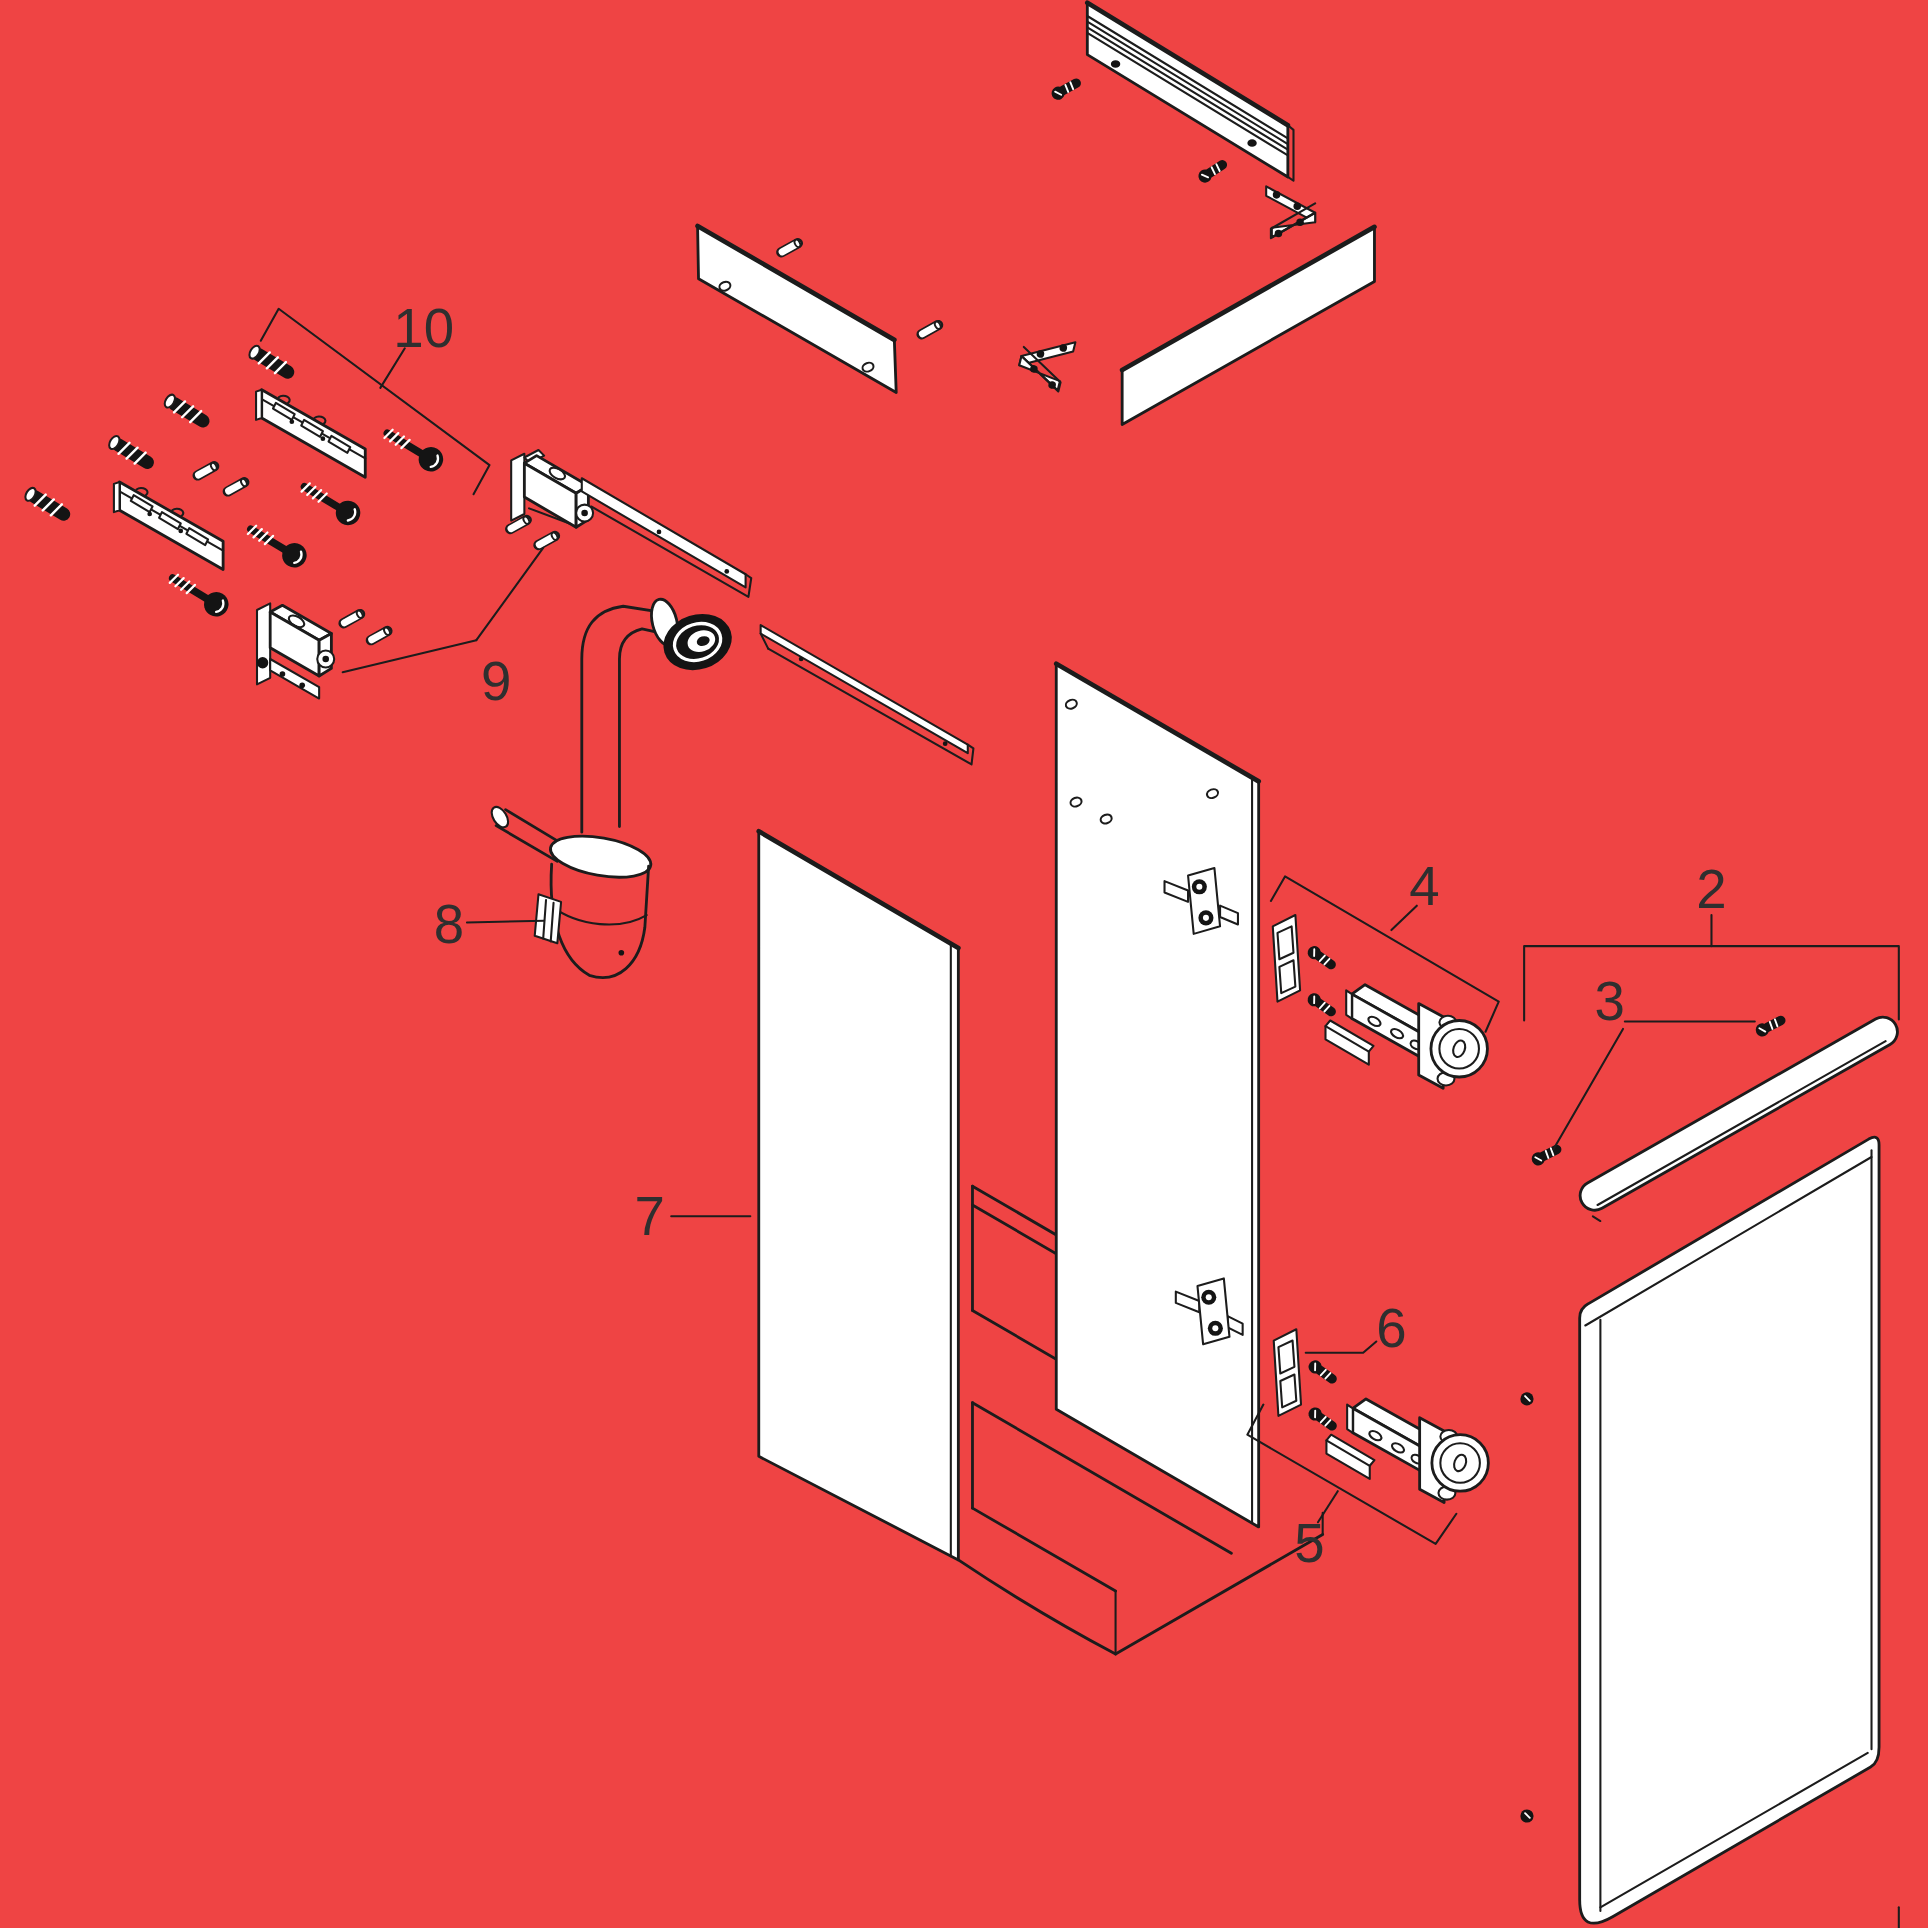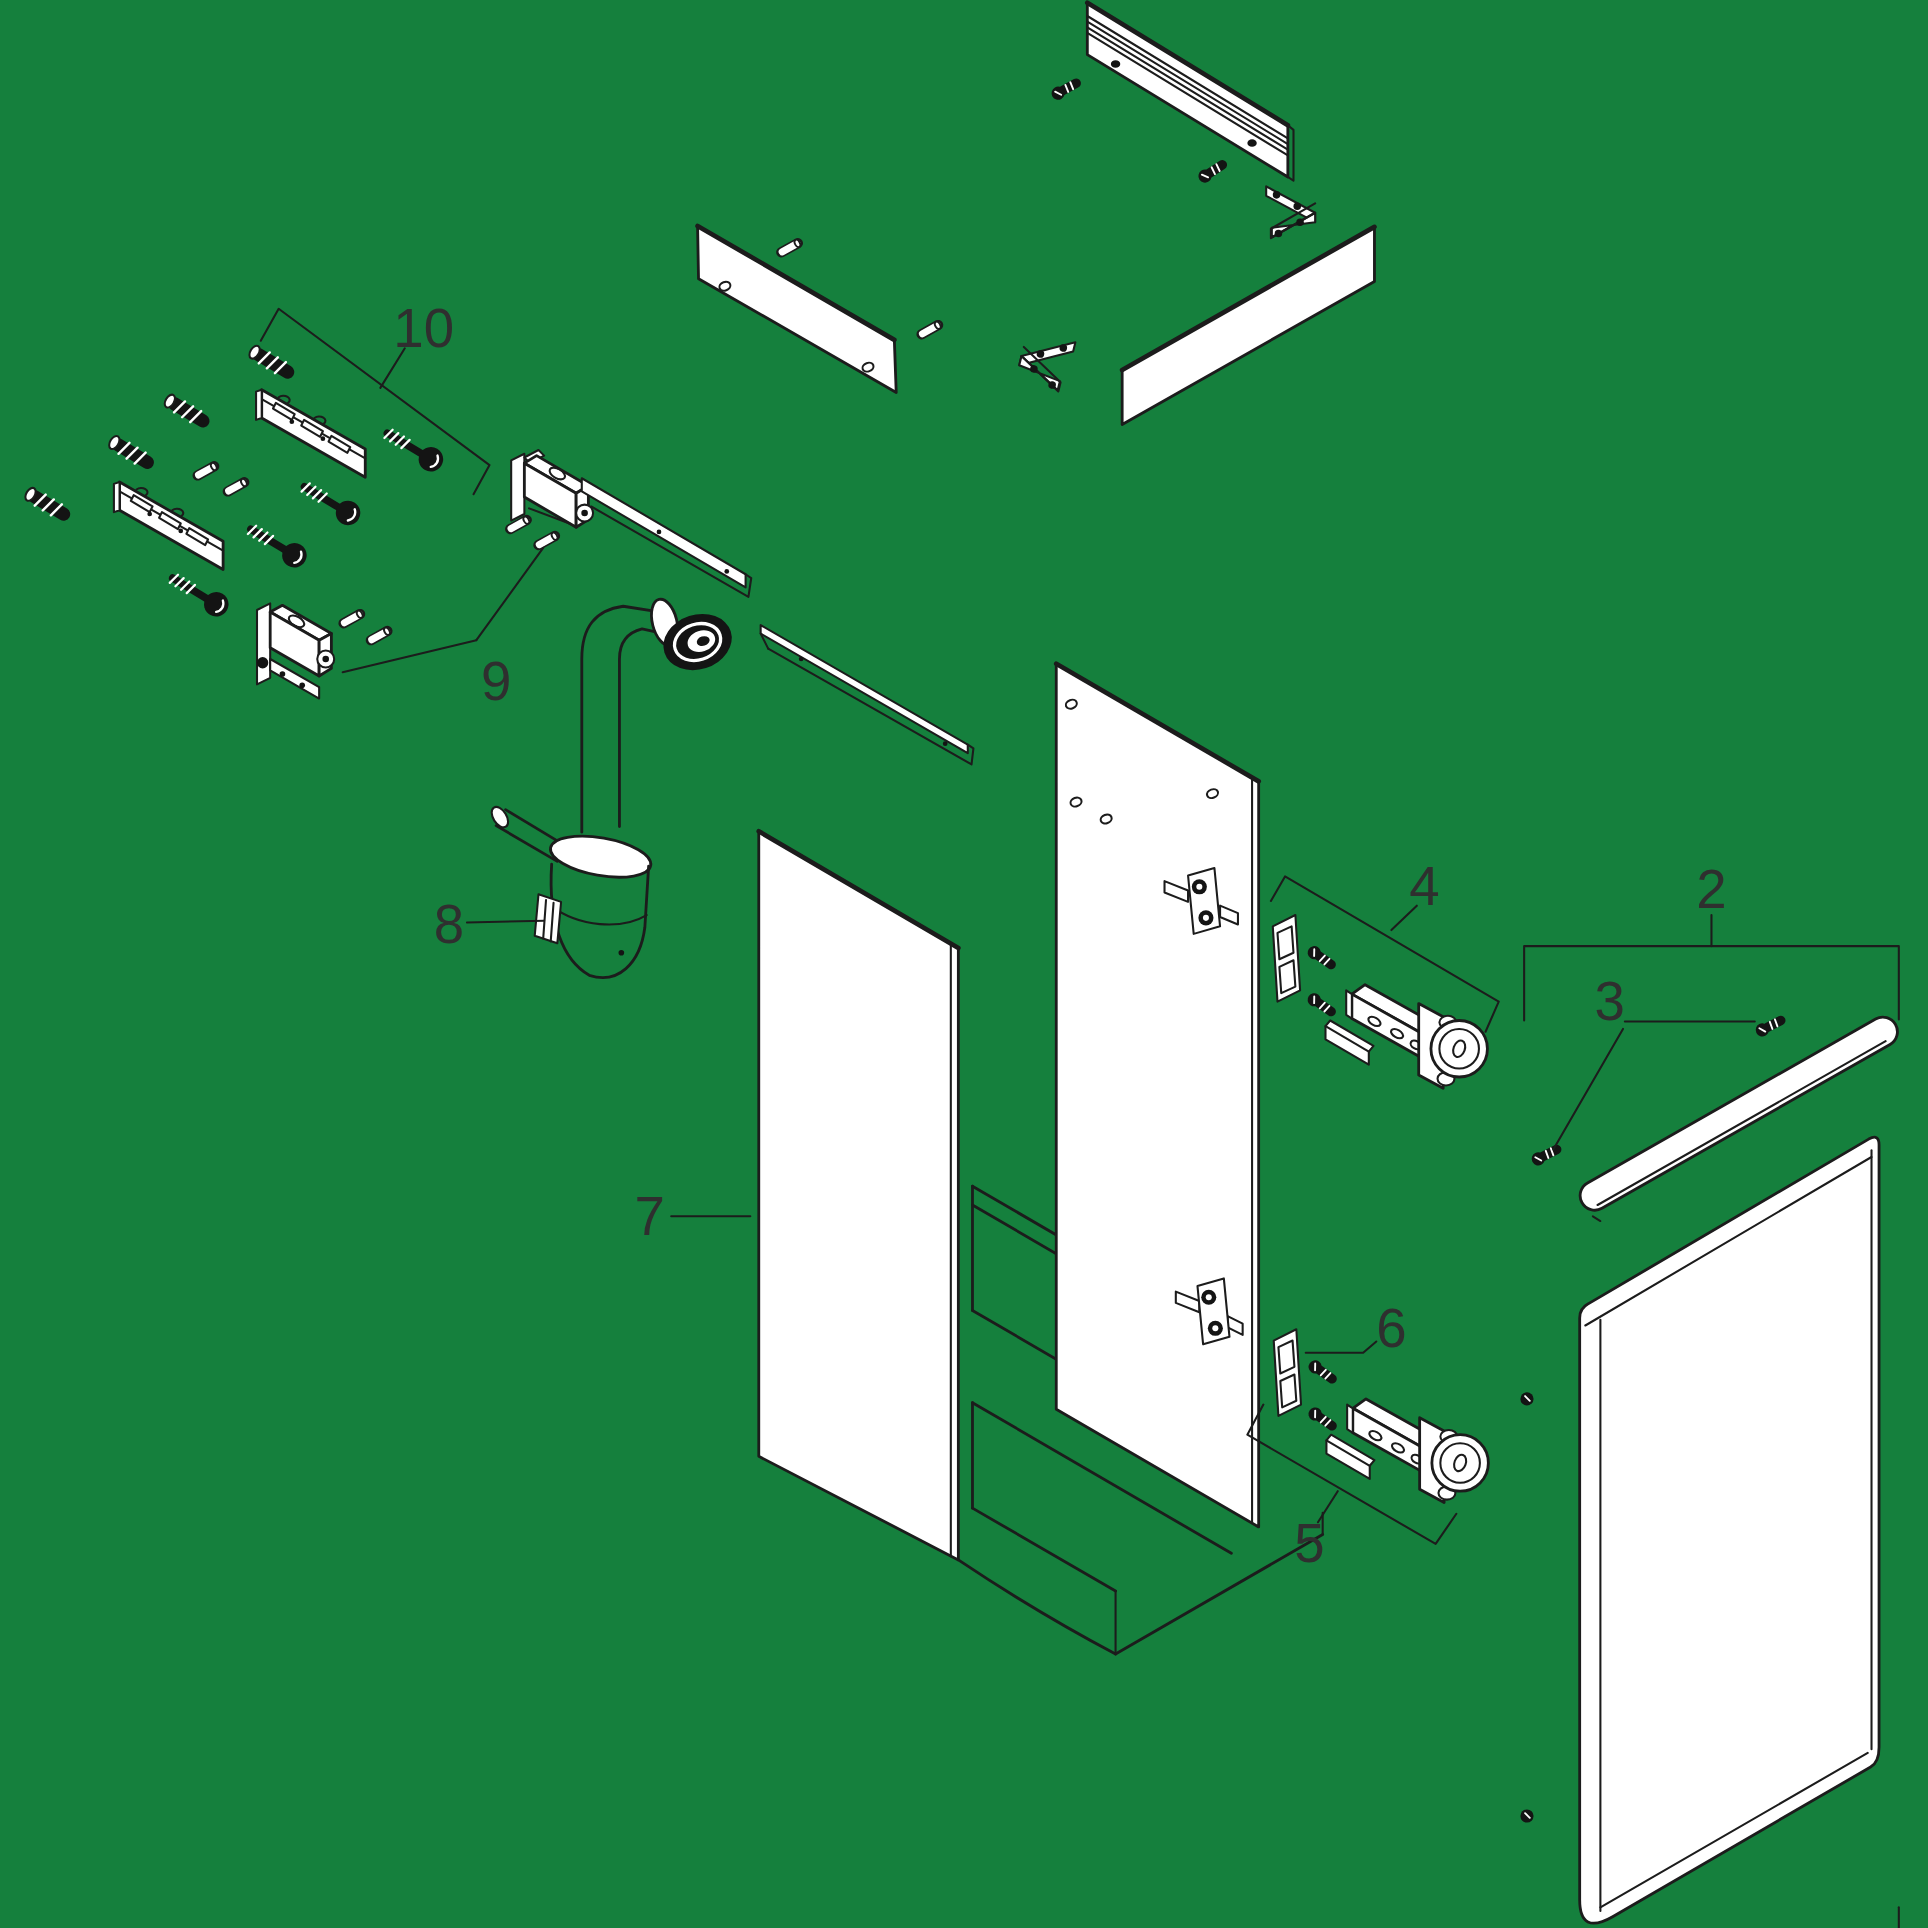"10" .stage { background: #15803d -> #ef4444 }
